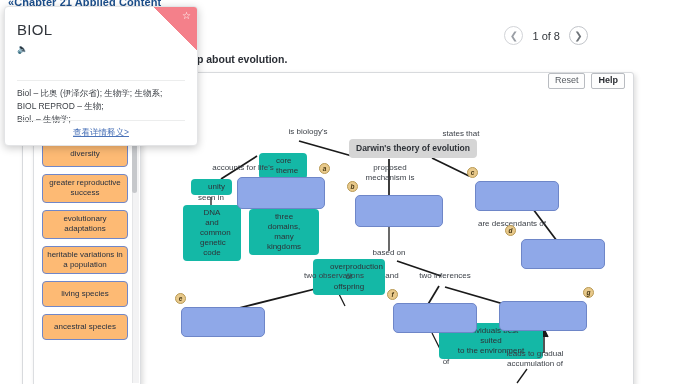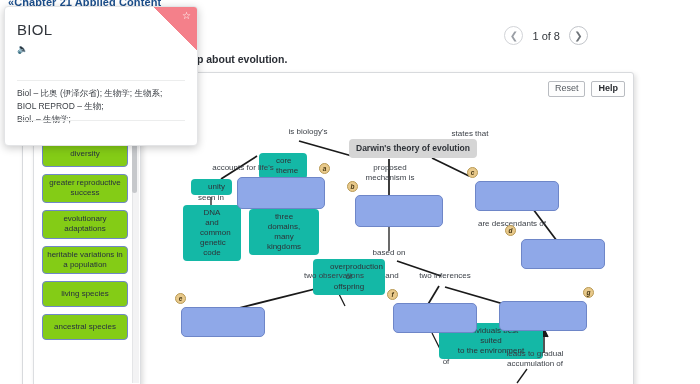"Reset" .panel-toolbar { top: 8px -> 0 }
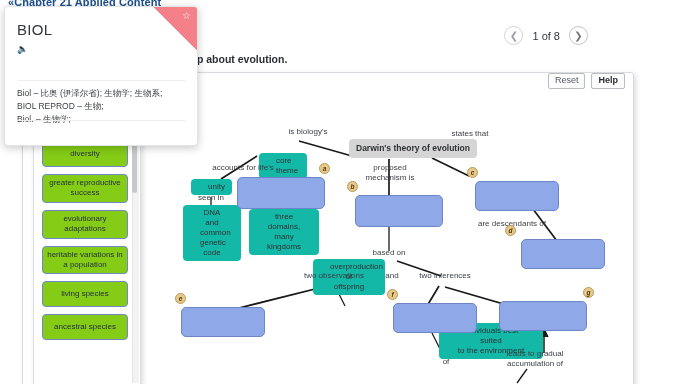"查看详情释义>" div.dict-more { html: none -> <div>查看详情释义&gt;</div> }
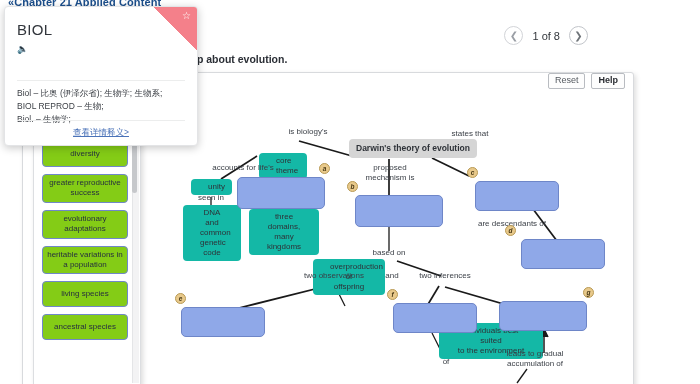"states that" div.node { left: 297px -> 288px }
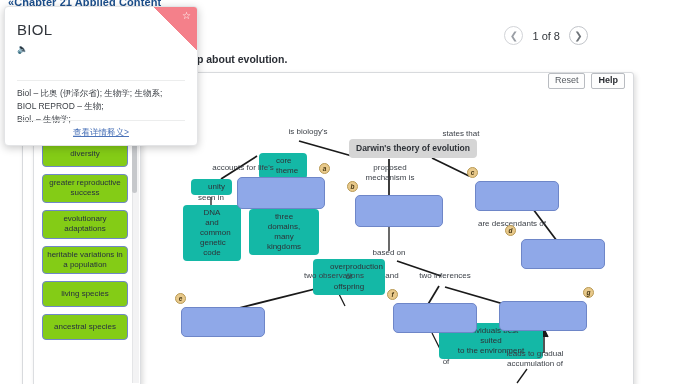"diversity" .wb-item { background: #84cc16 -> #fdba74 }
